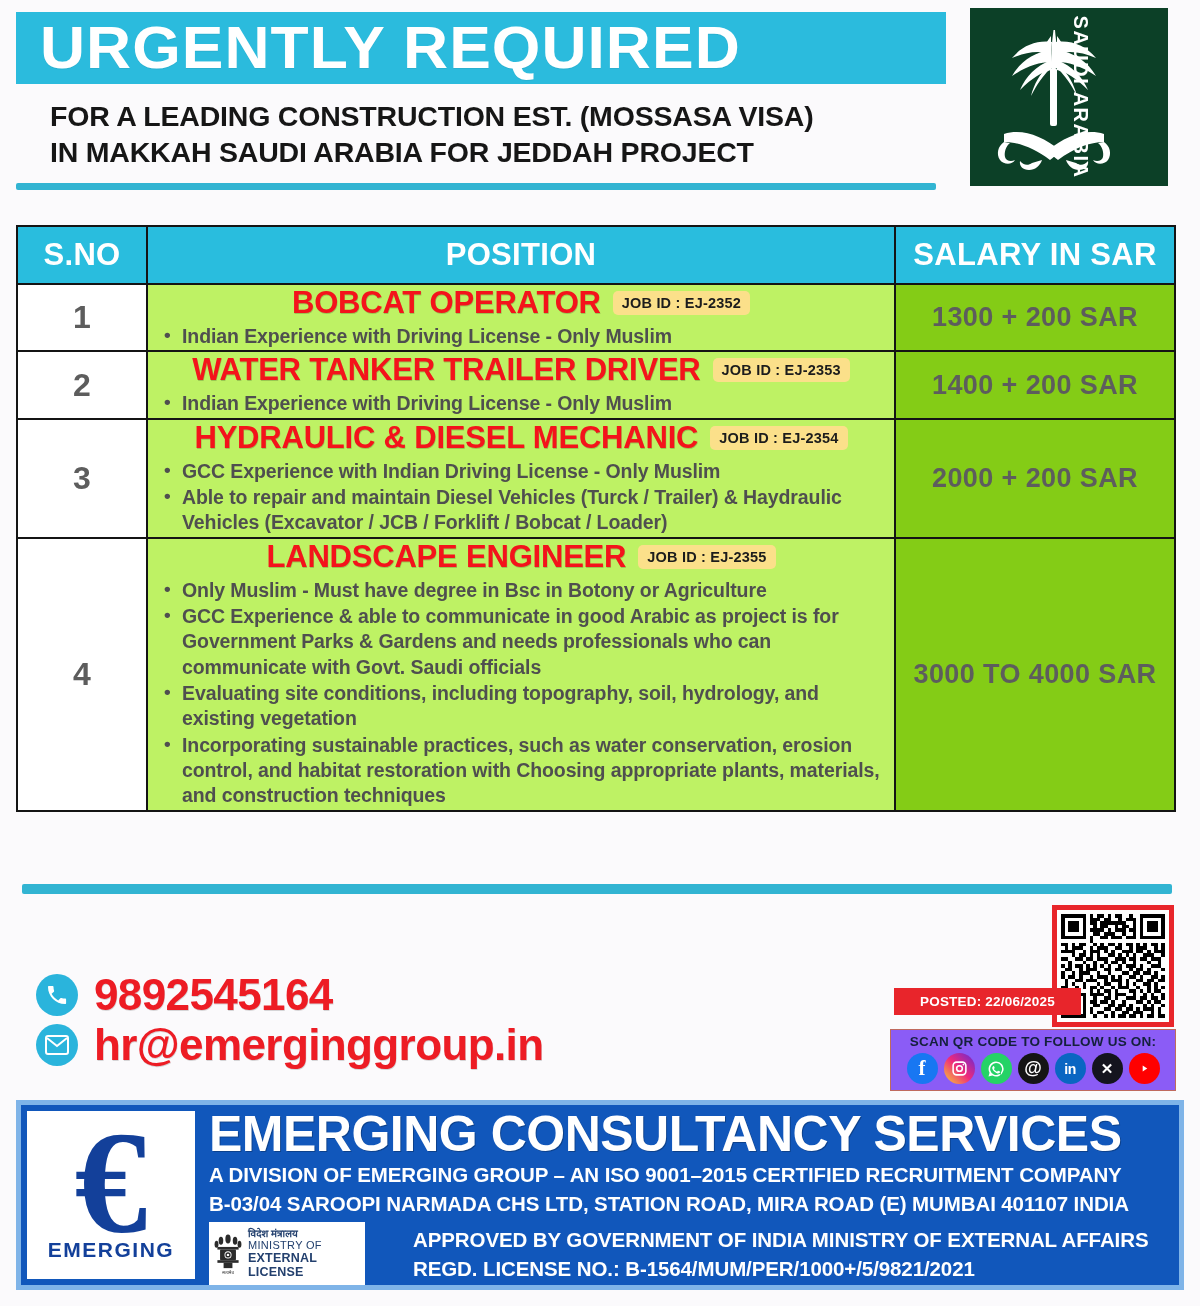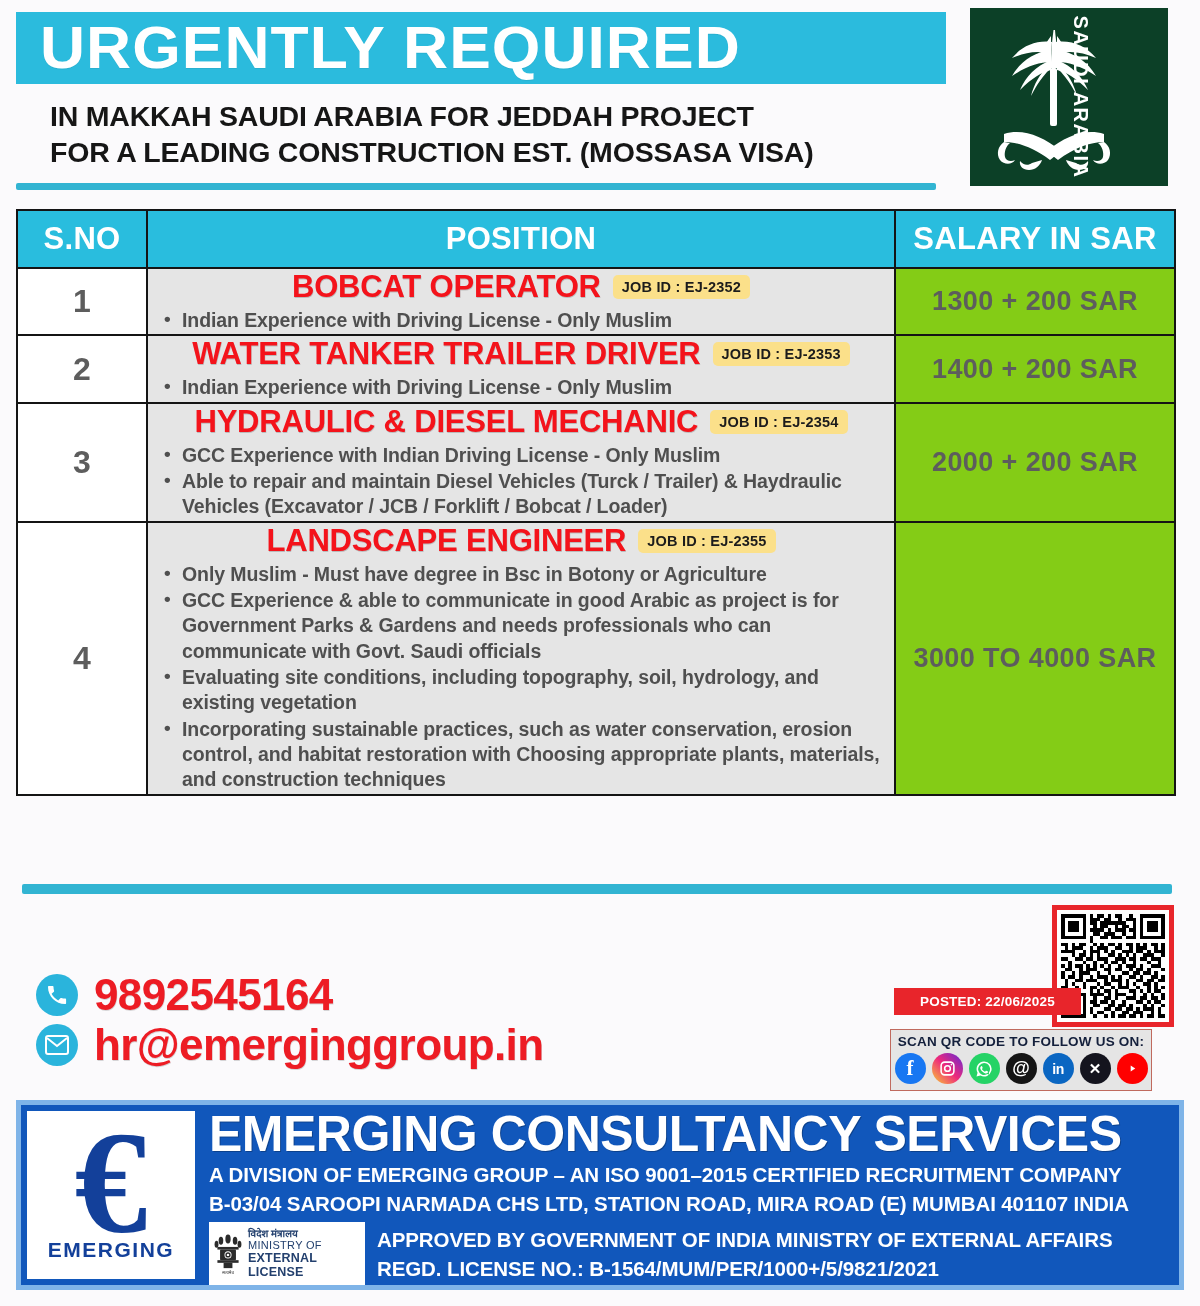"IN MAKKAH SAUDI ARABIA FOR" div { order: before "FOR A LEADING CONSTRUCTION EST." -> after "FOR A LEADING CONSTRUCTION EST." }
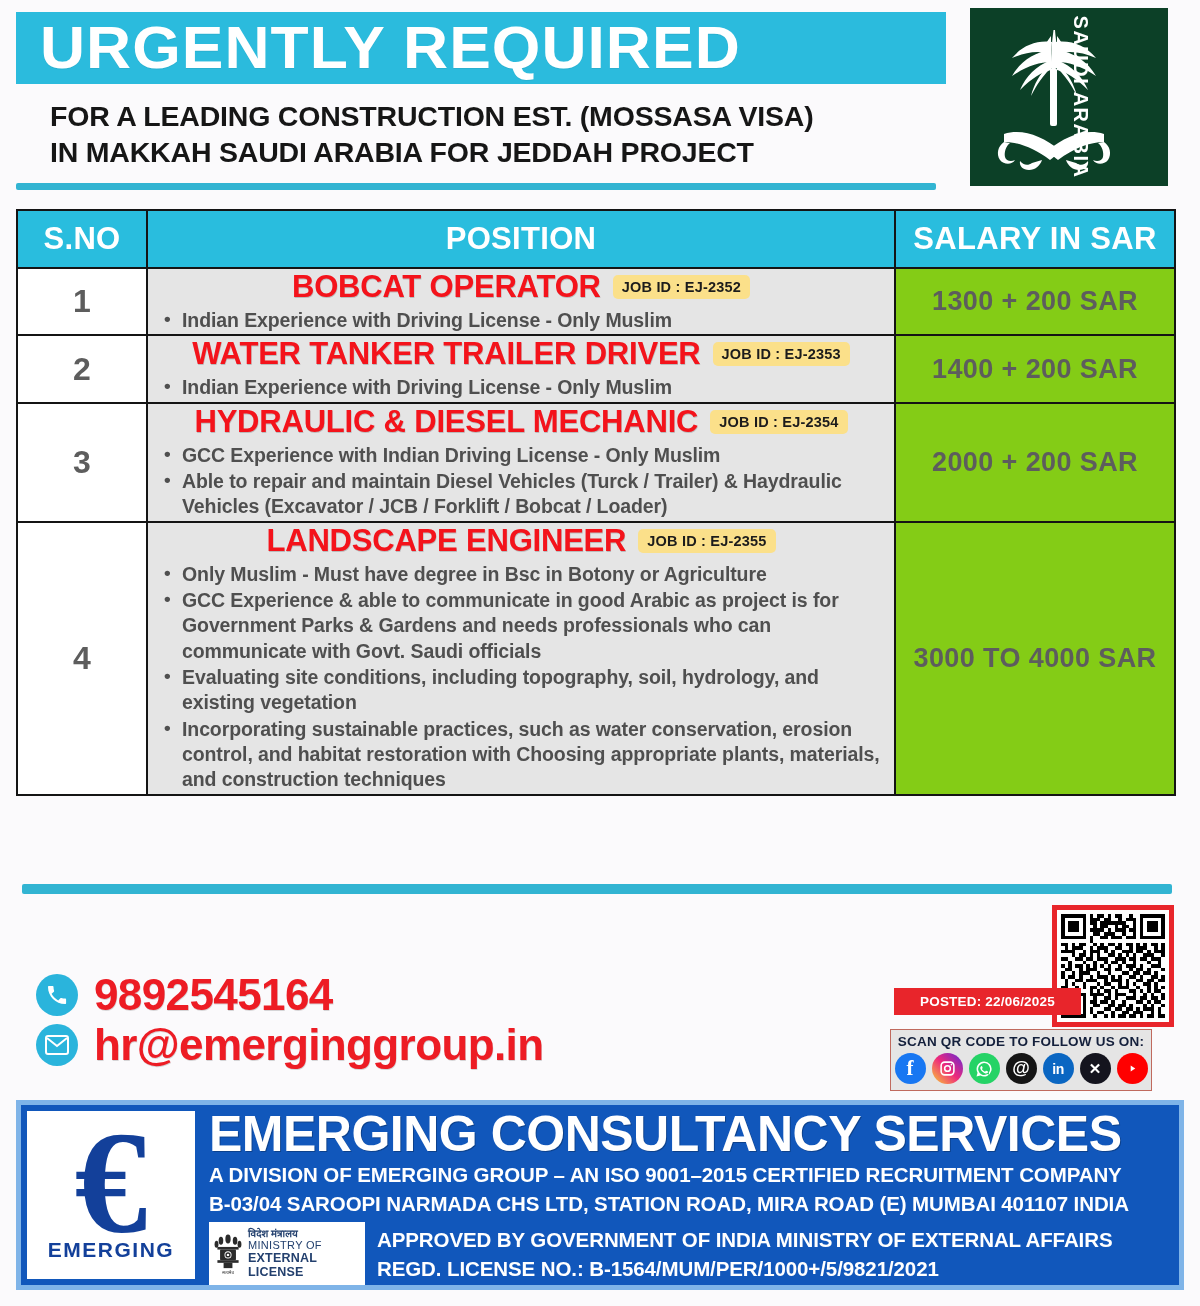"S.NO" .tbl { top: 209px -> 225px }
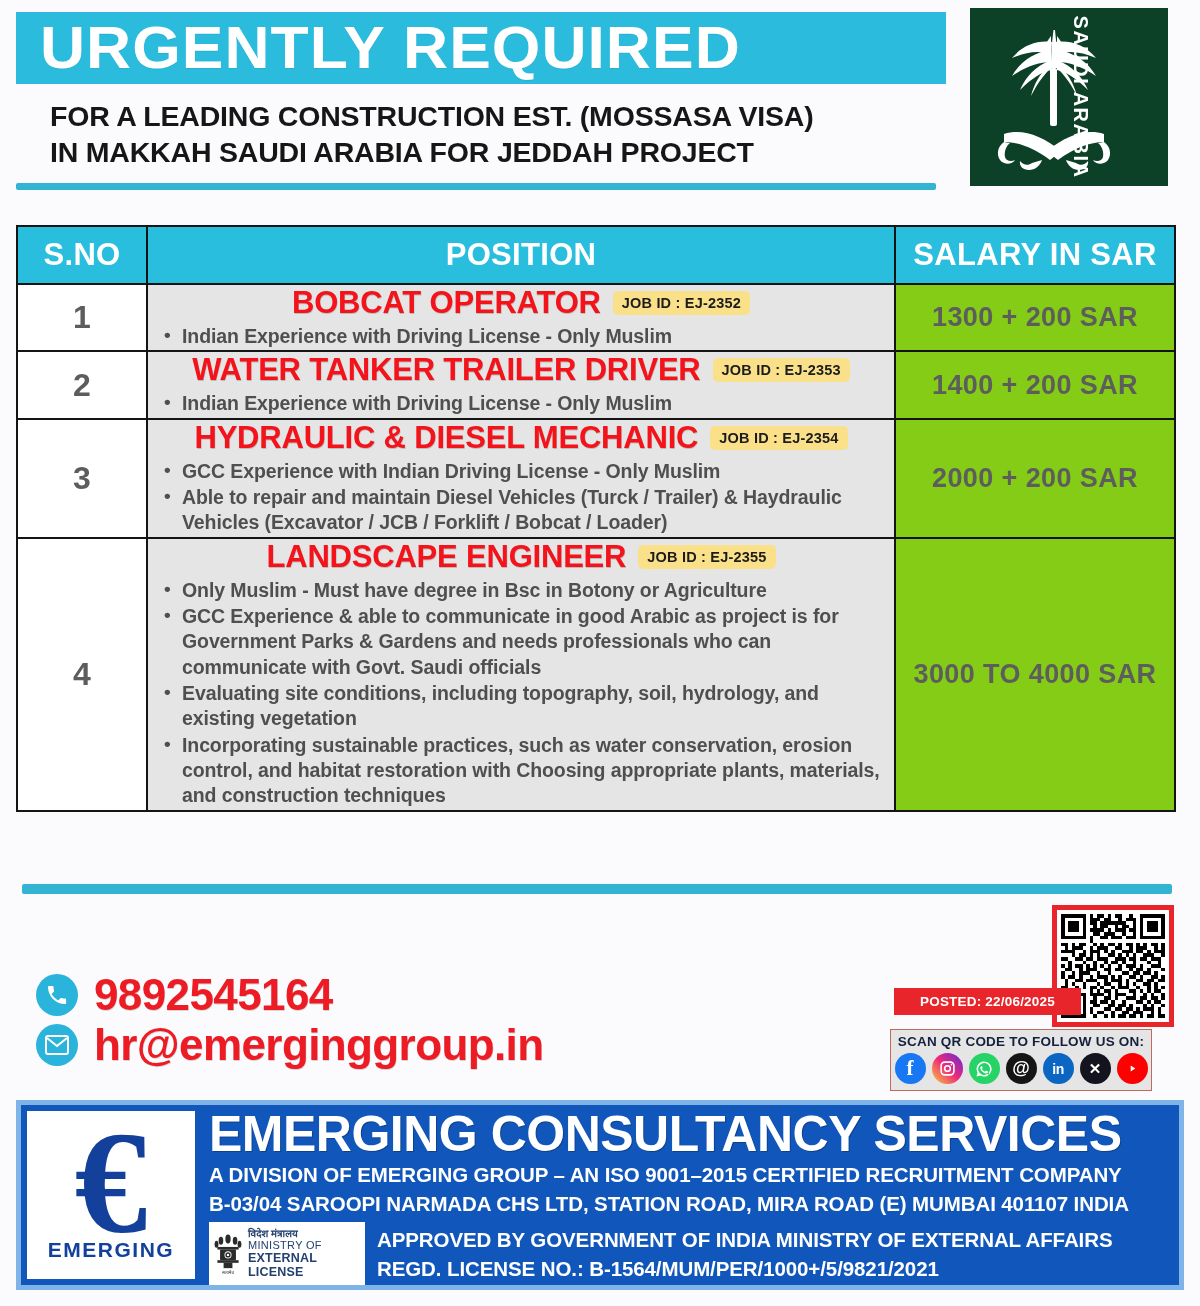"BOBCAT OPERATOR" .cell-pos { background: #e5e5e5 -> #bef264 }
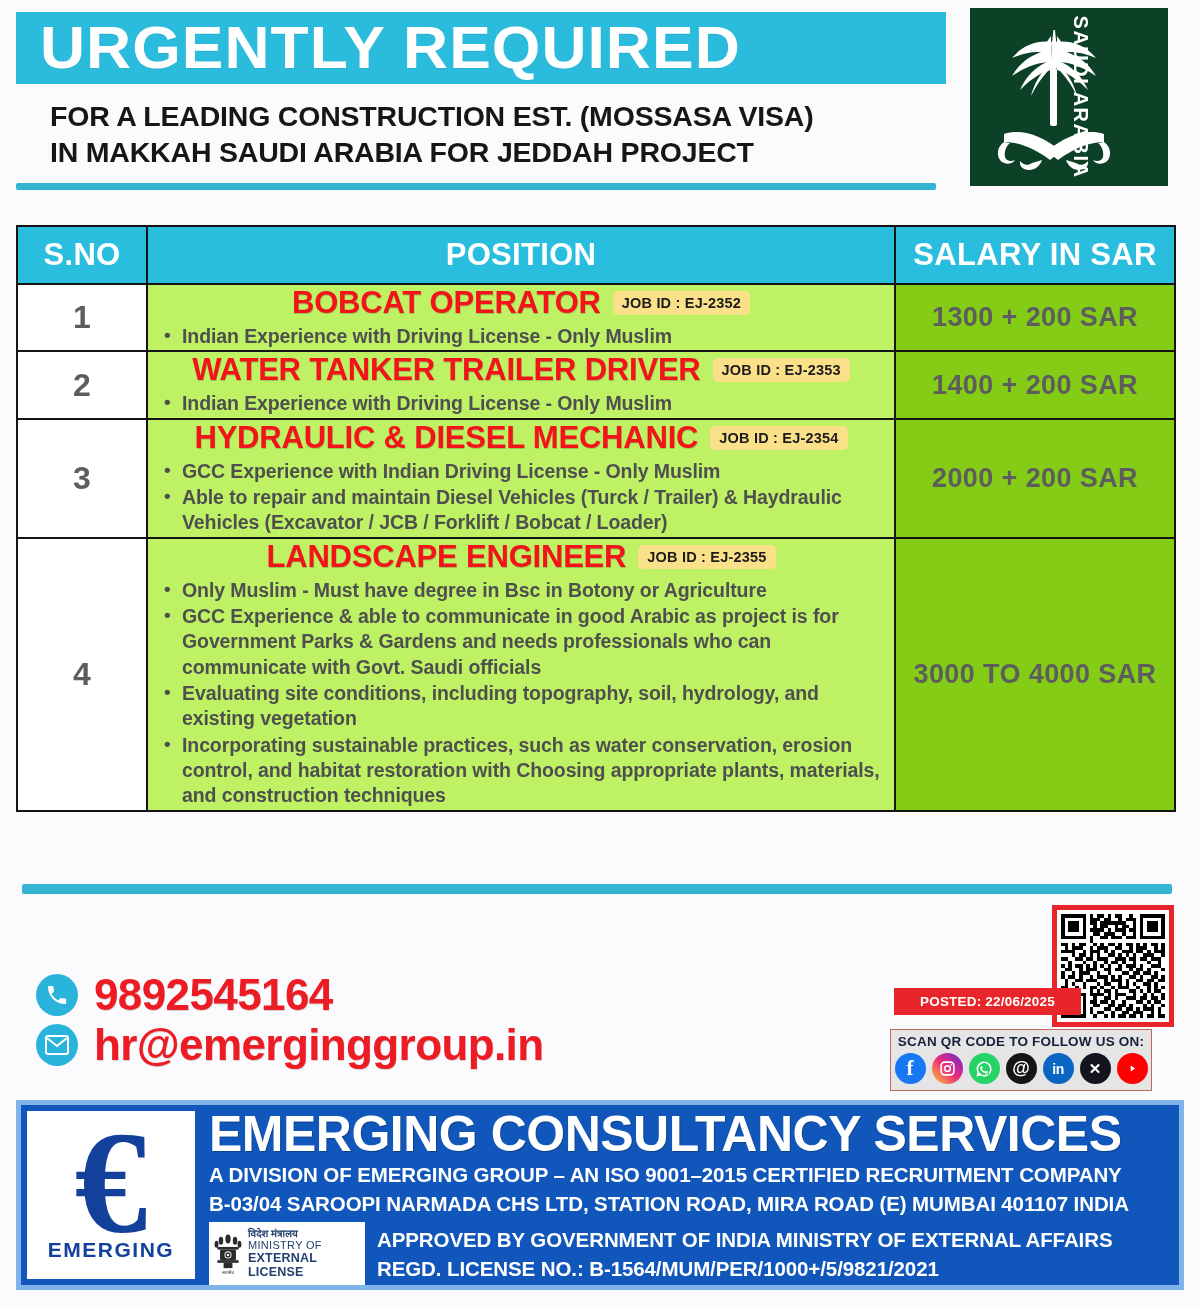"SCAN QR CODE TO FOLLOW" .social-box { background: #e5e5e5 -> #8b5cf6; width: 262px -> 286px }
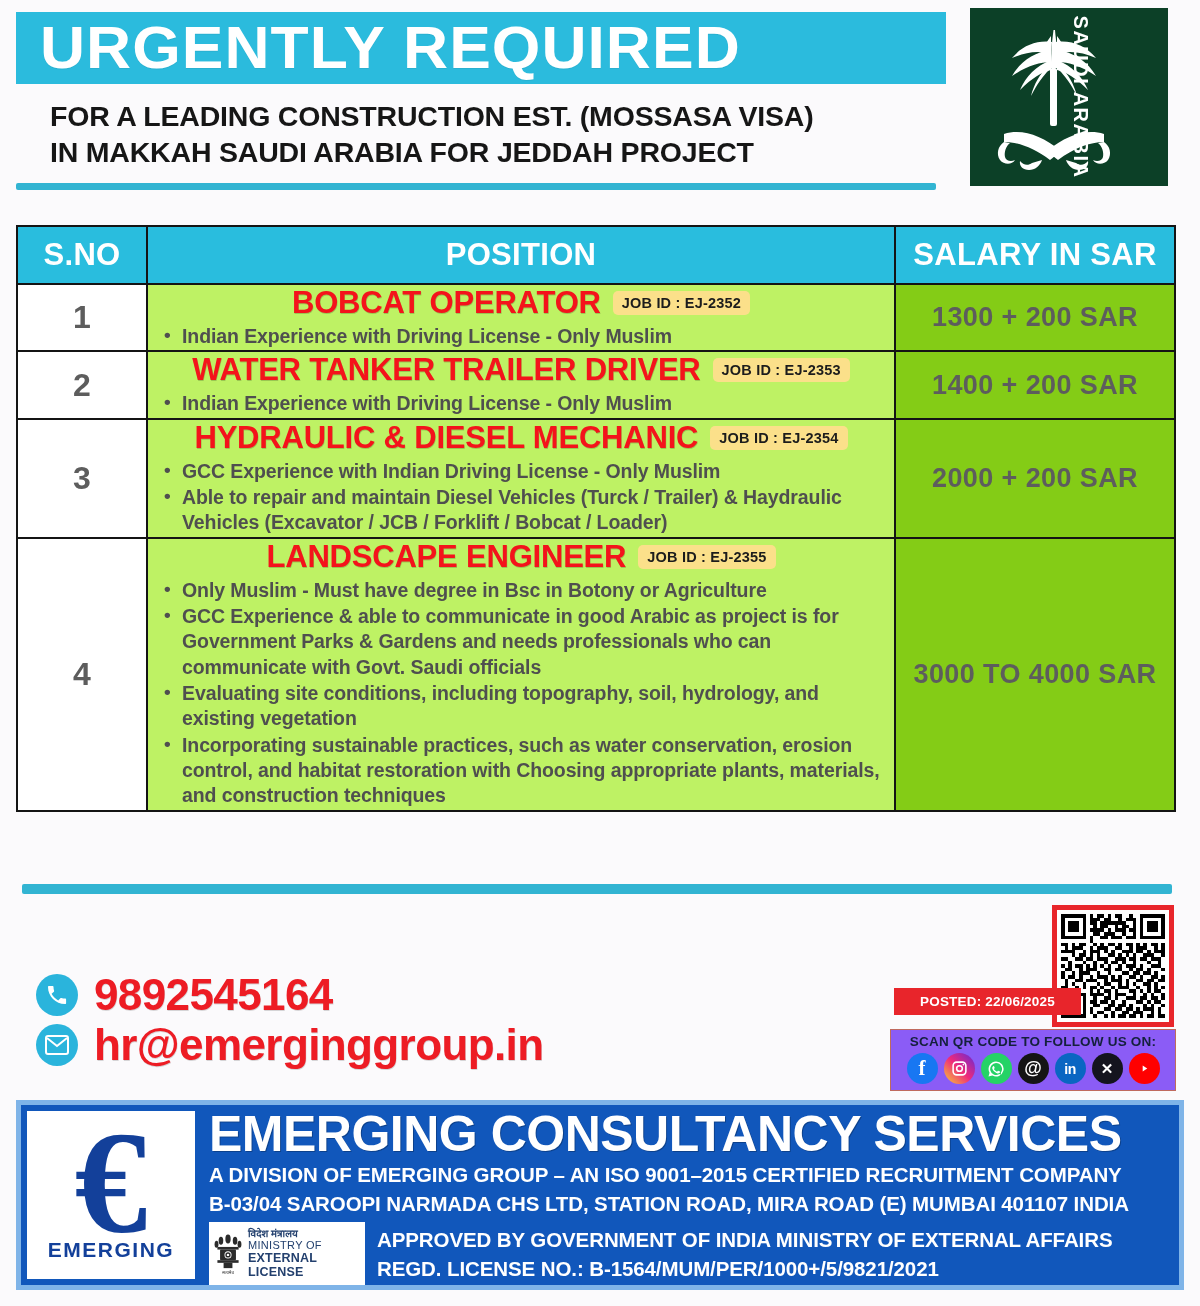"APPROVED BY GOVERNMENT OF INDIA" .f-approve { margin-left: none -> 36px }
